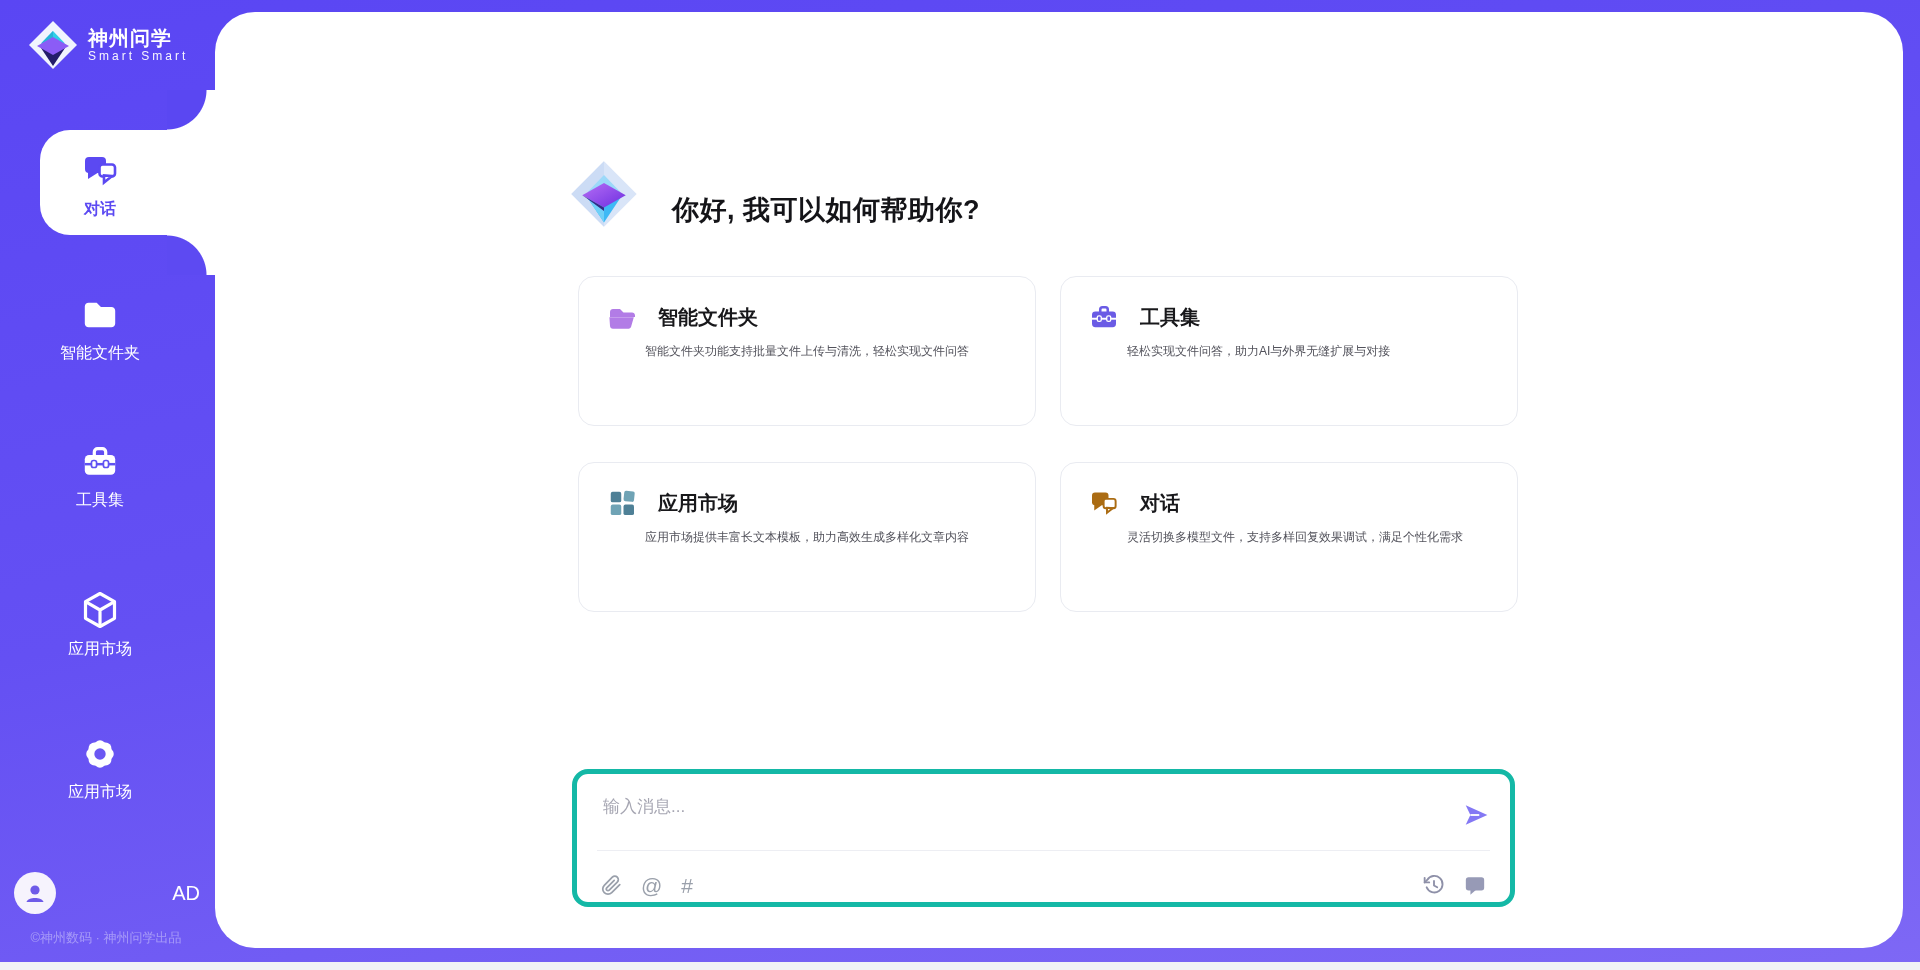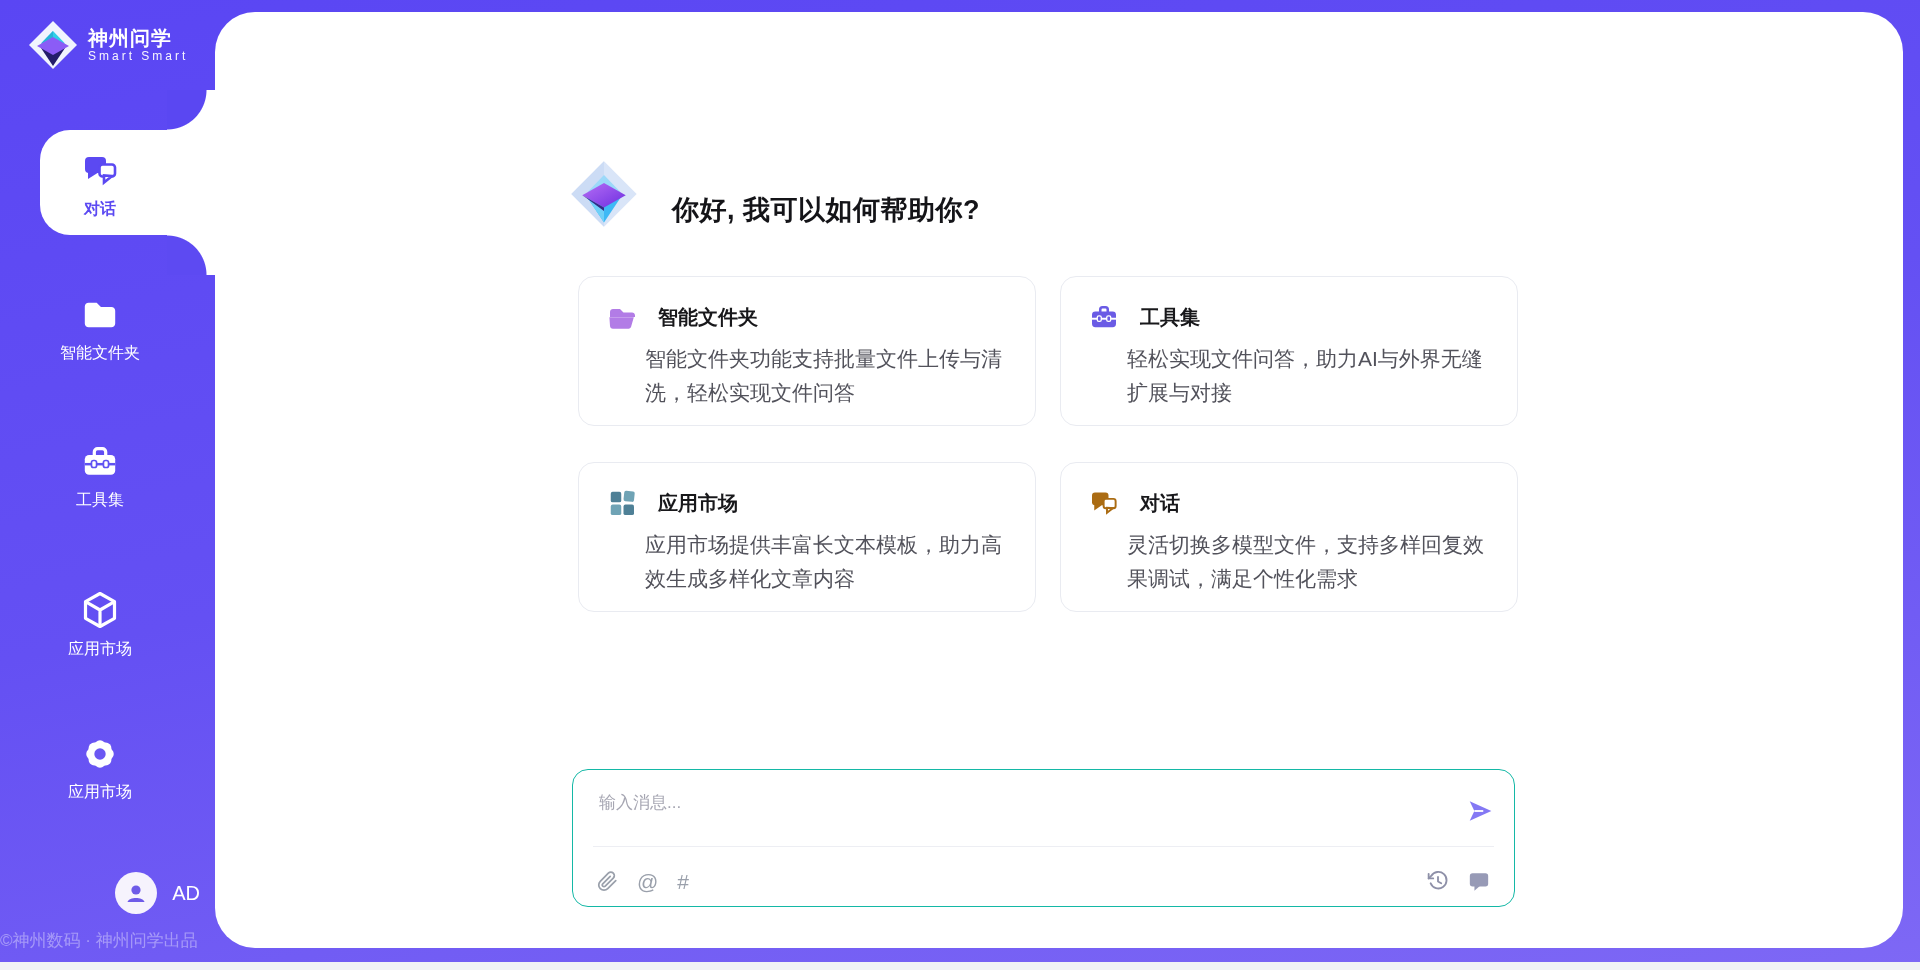"智能文件夹功能支持批量文件上传与清洗，轻松实现文件问答" .card-desc { font-size: 21px -> 12px }
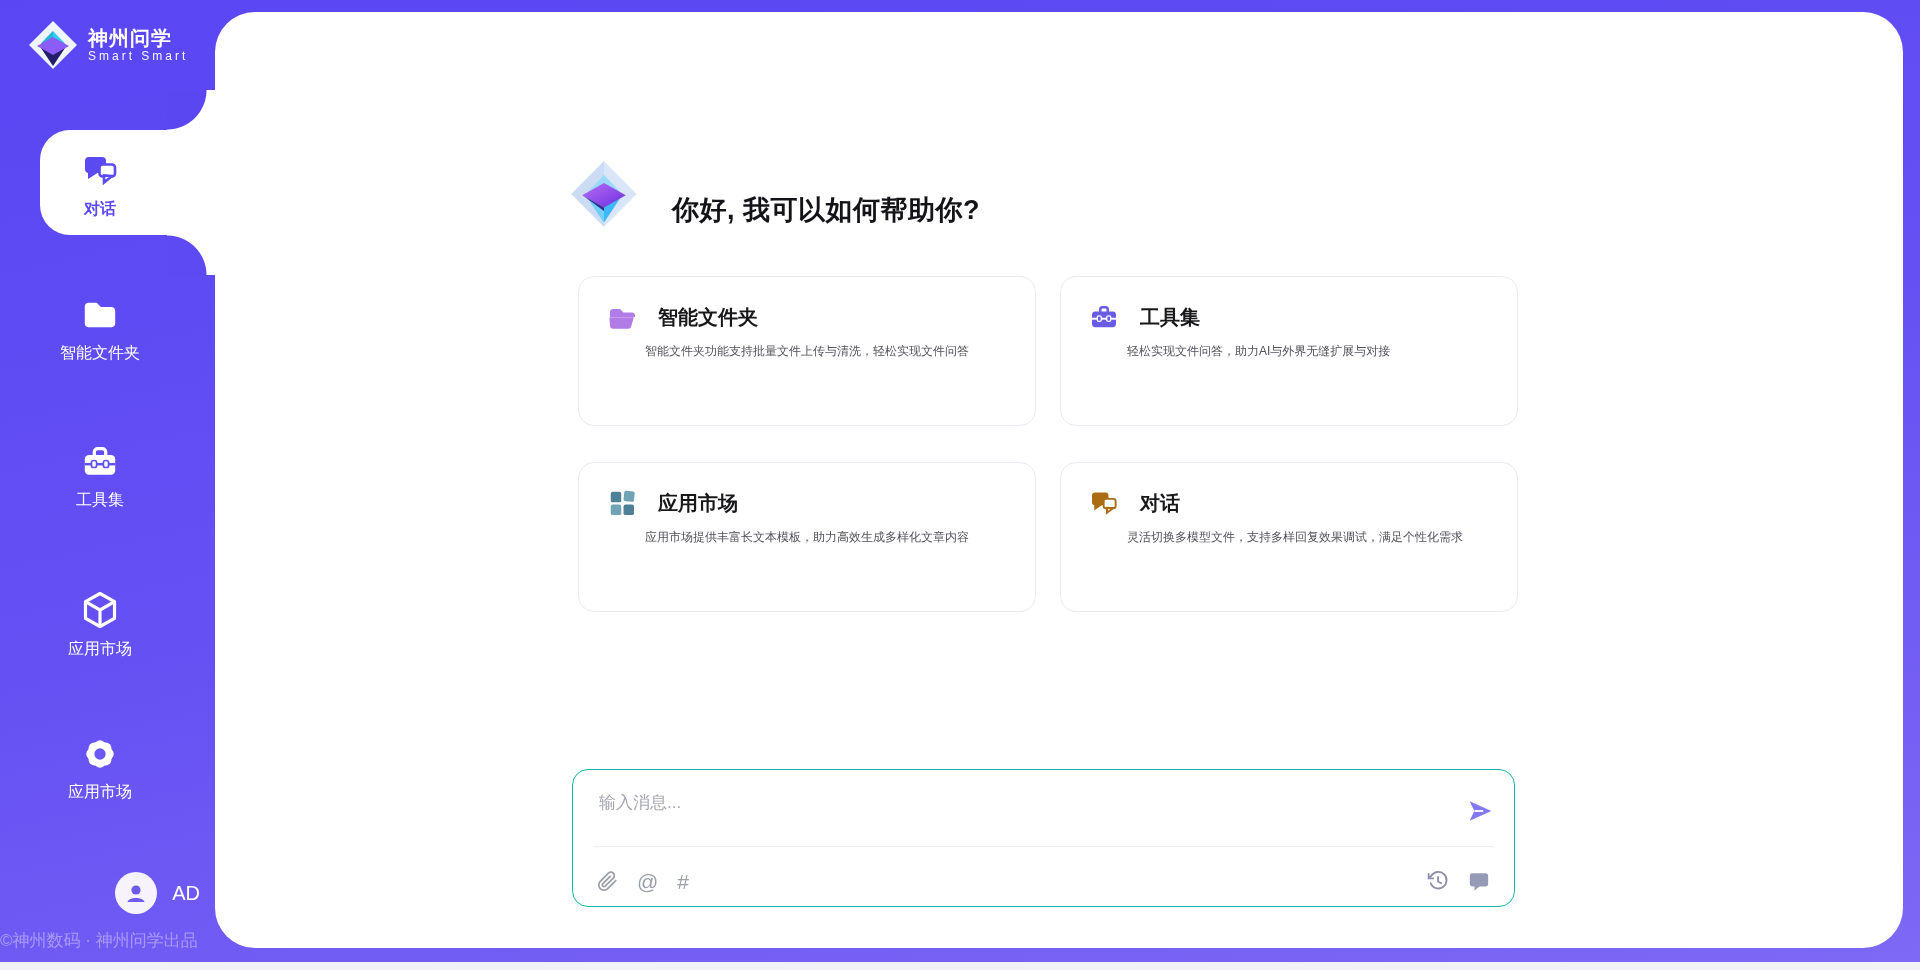"输入消息..." .composer { border: 1px solid #14b8a6 -> 5px solid #14b8a6 }
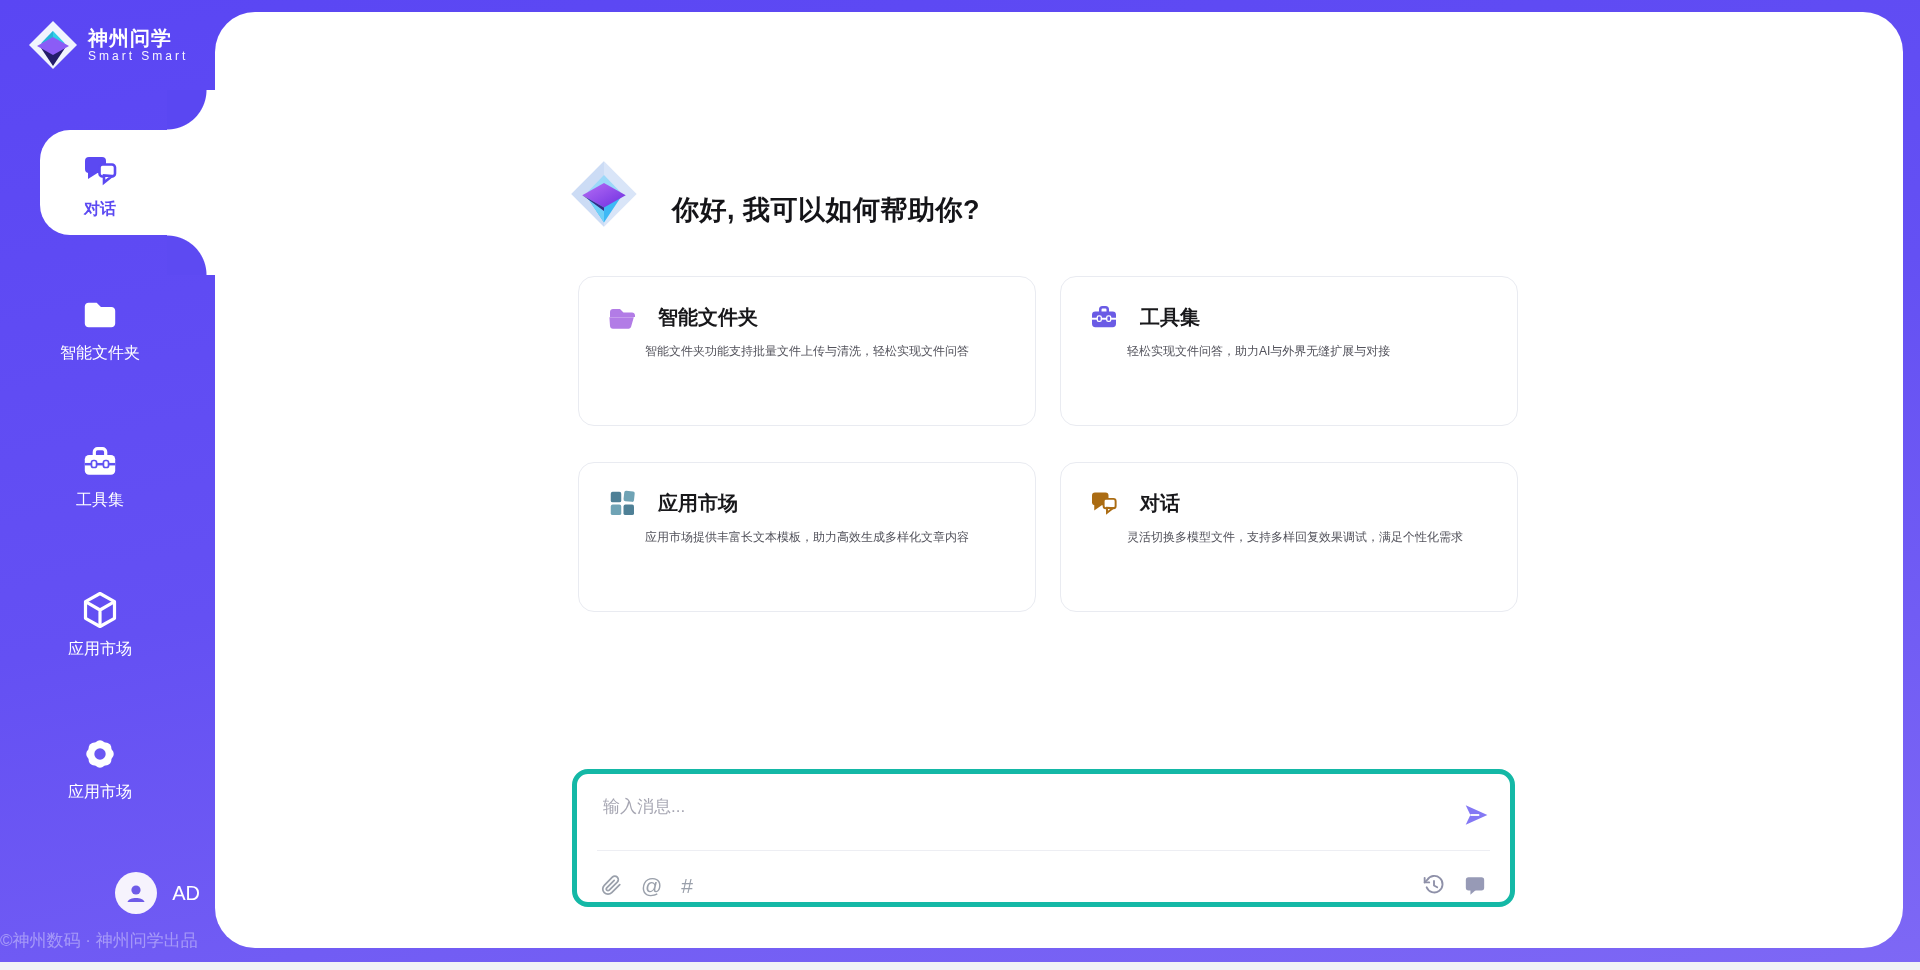"AD" .user-row { justify-content: flex-end -> space-between }
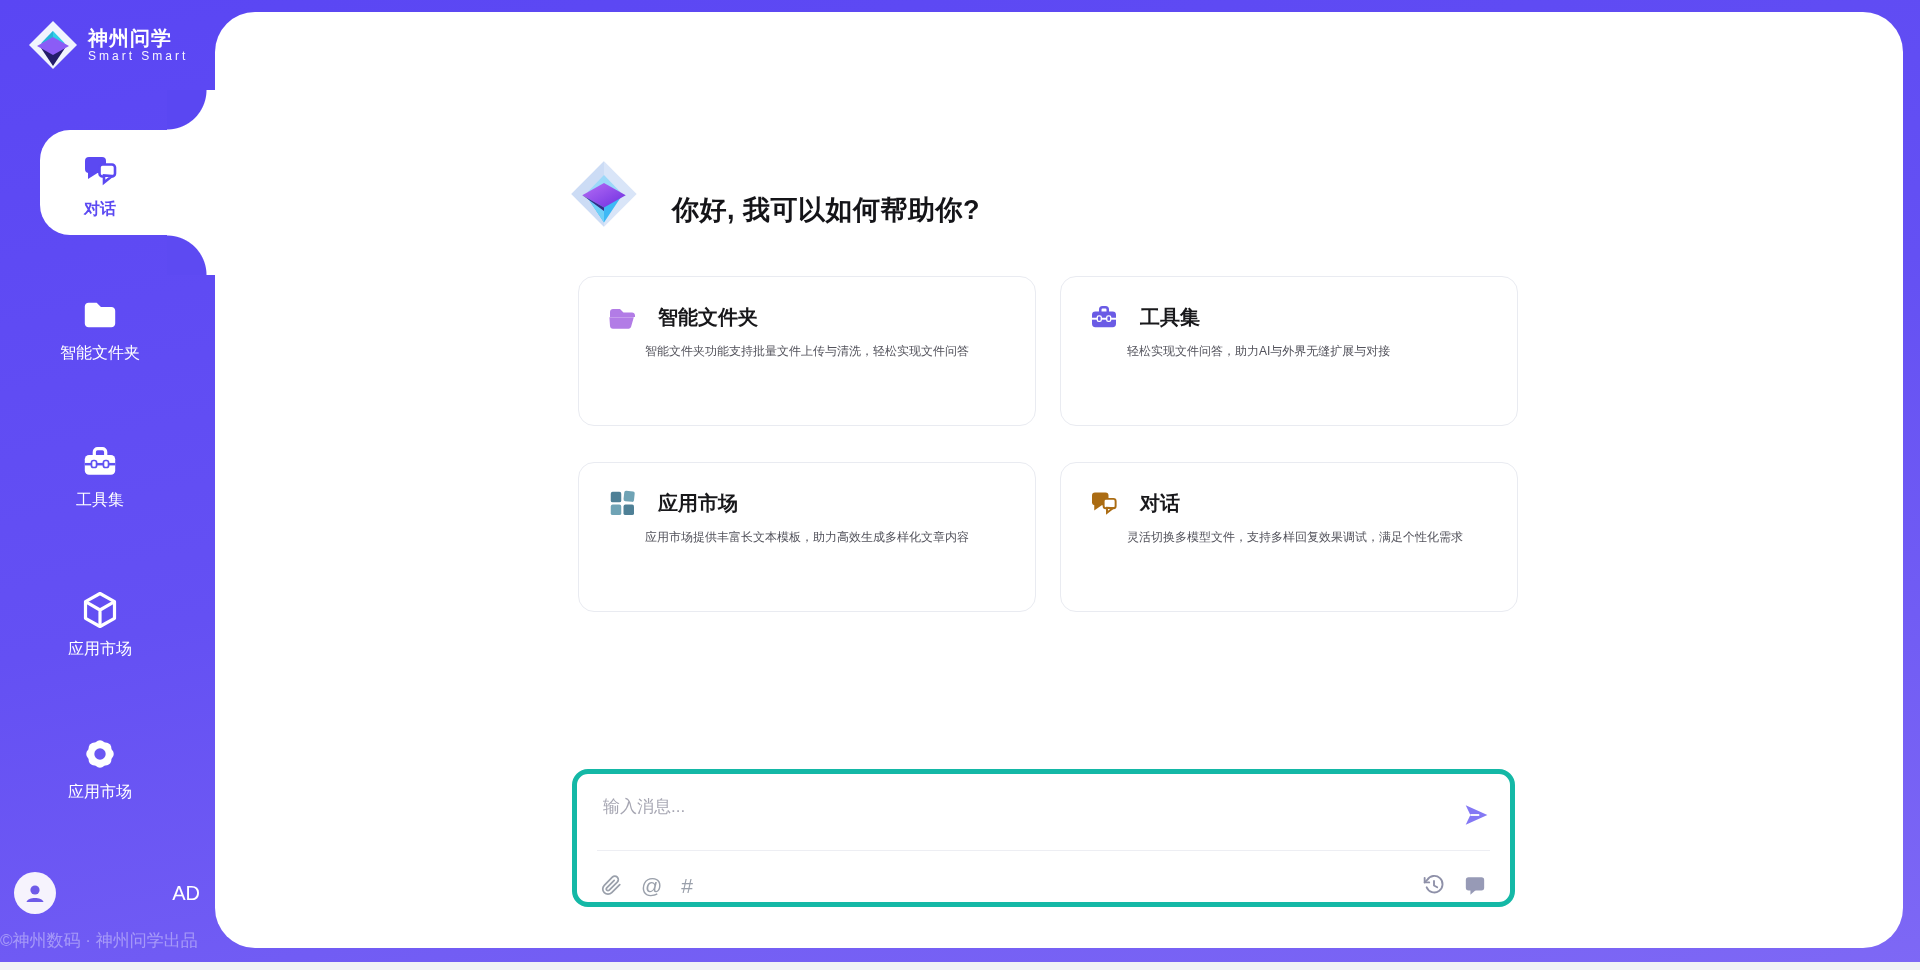"©神州数码 · 神州问学出品" .copyright { font-size: 17px -> 13px; text-align: none -> center }
